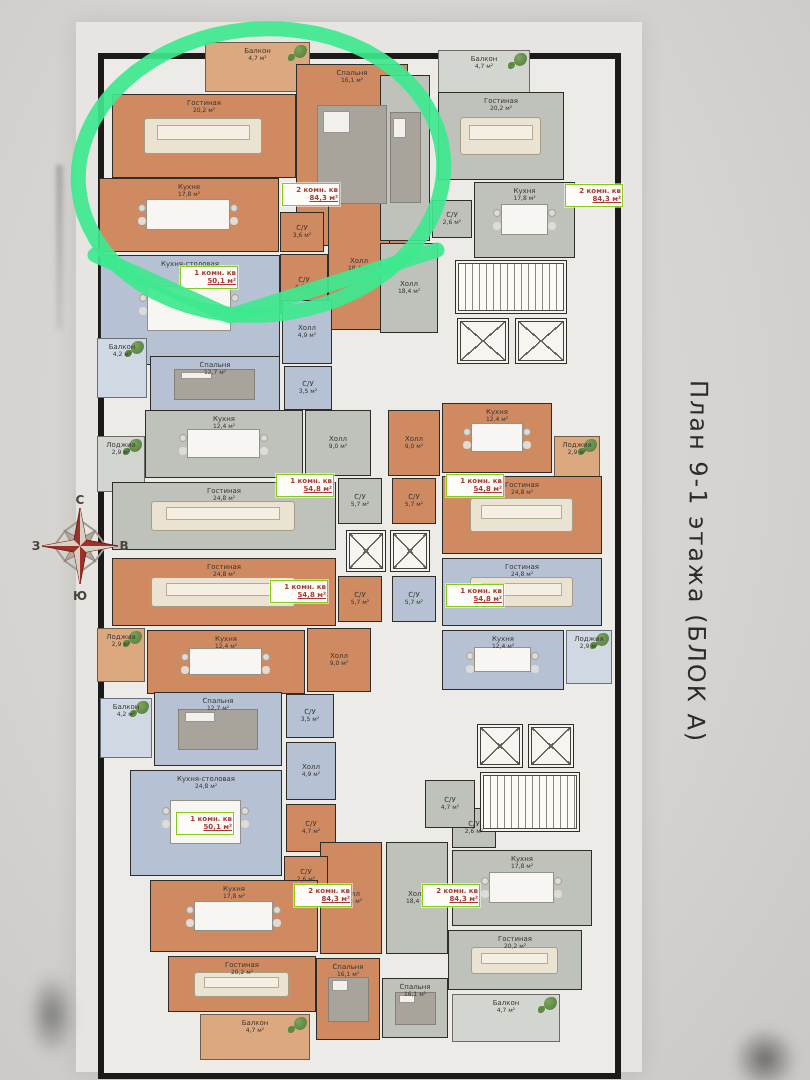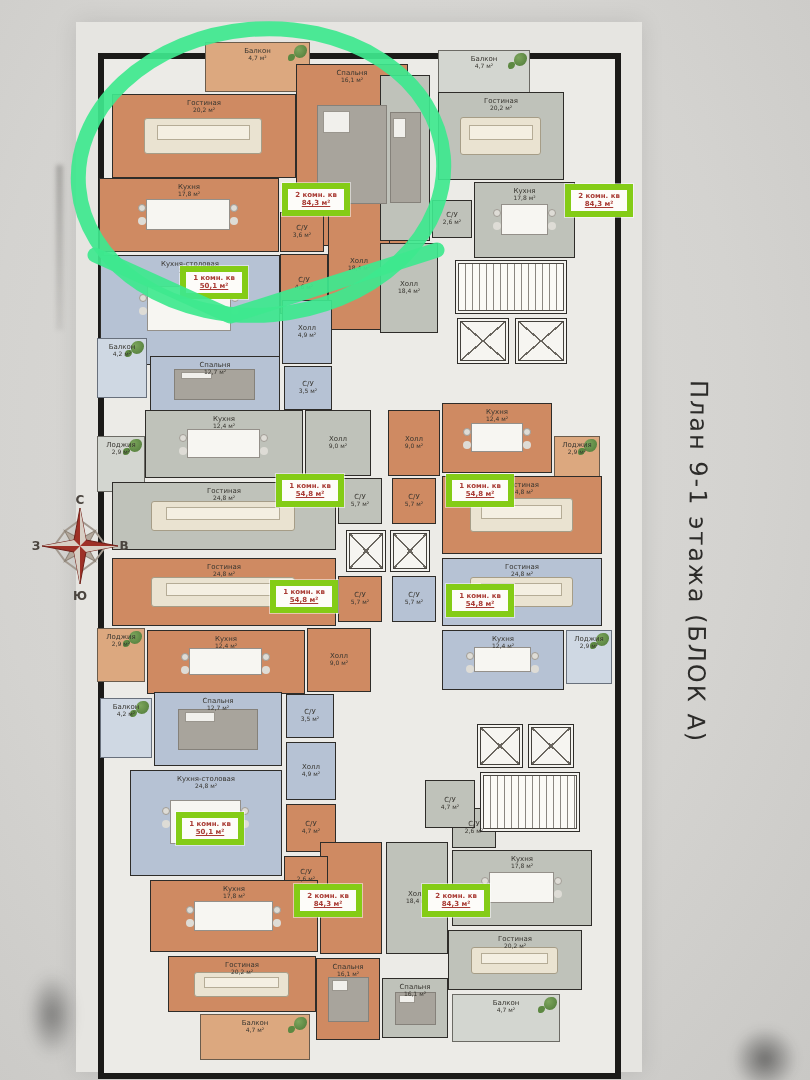"2 комн. кв" .apt-tag { border: 6px solid #84cc16 -> 1px solid #84cc16; text-align: center -> right }
